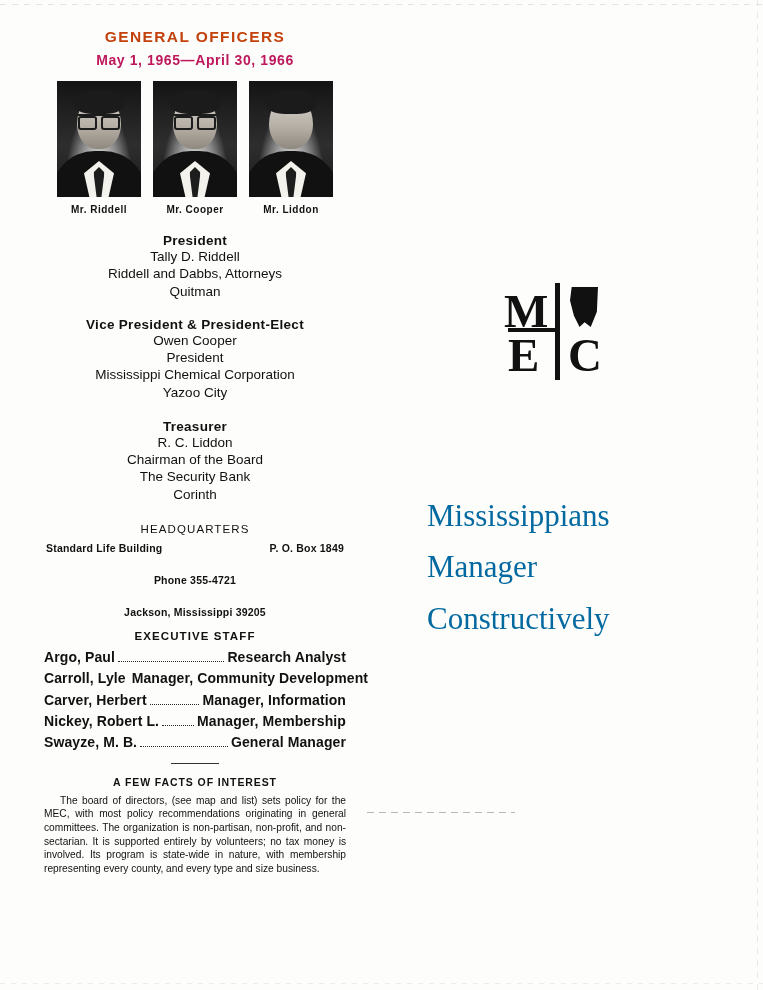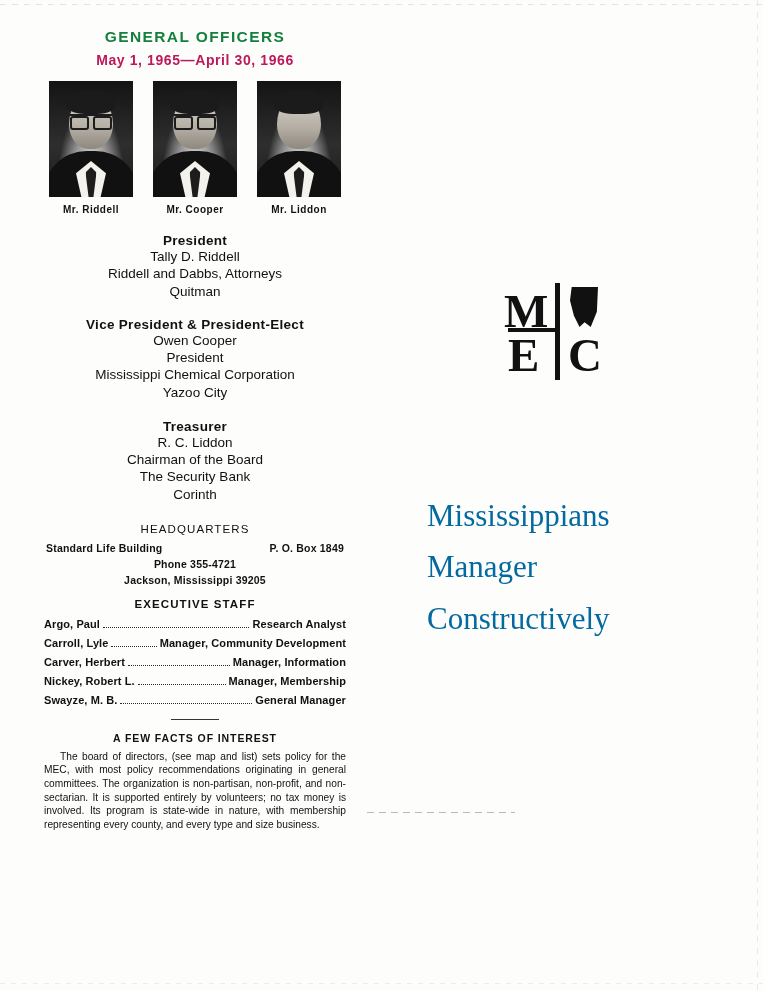"GENERAL OFFICERS" .hdr-title { color: #15803d -> #c2410c }
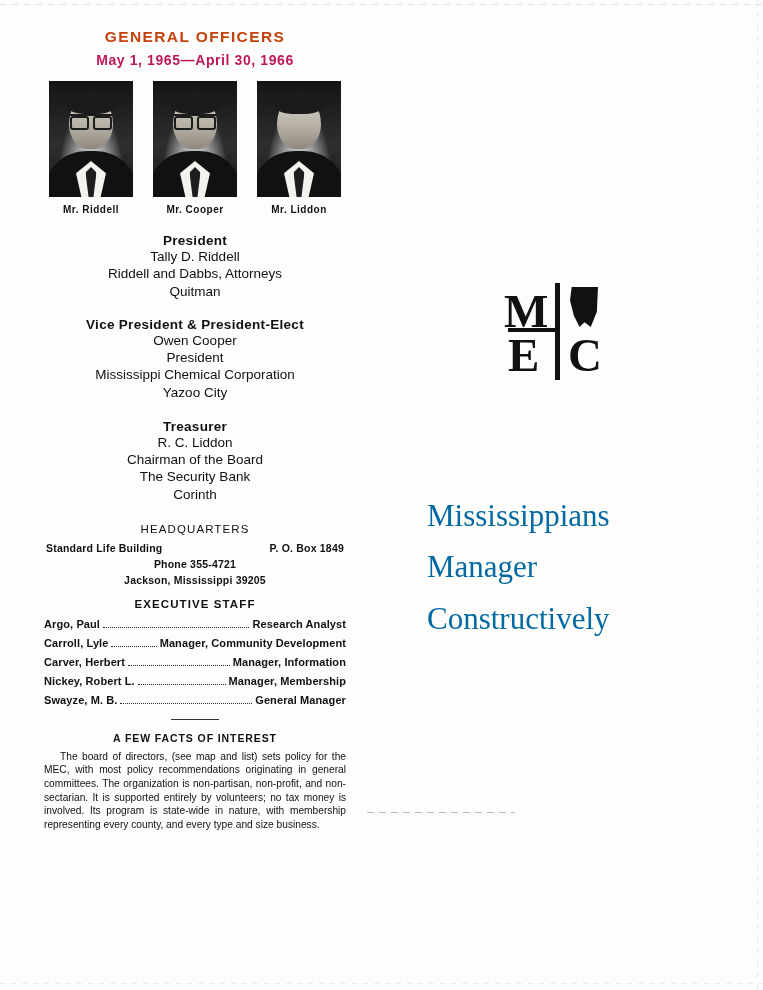"Mr. Riddell" .photo-row { gap: 20px -> 12px }
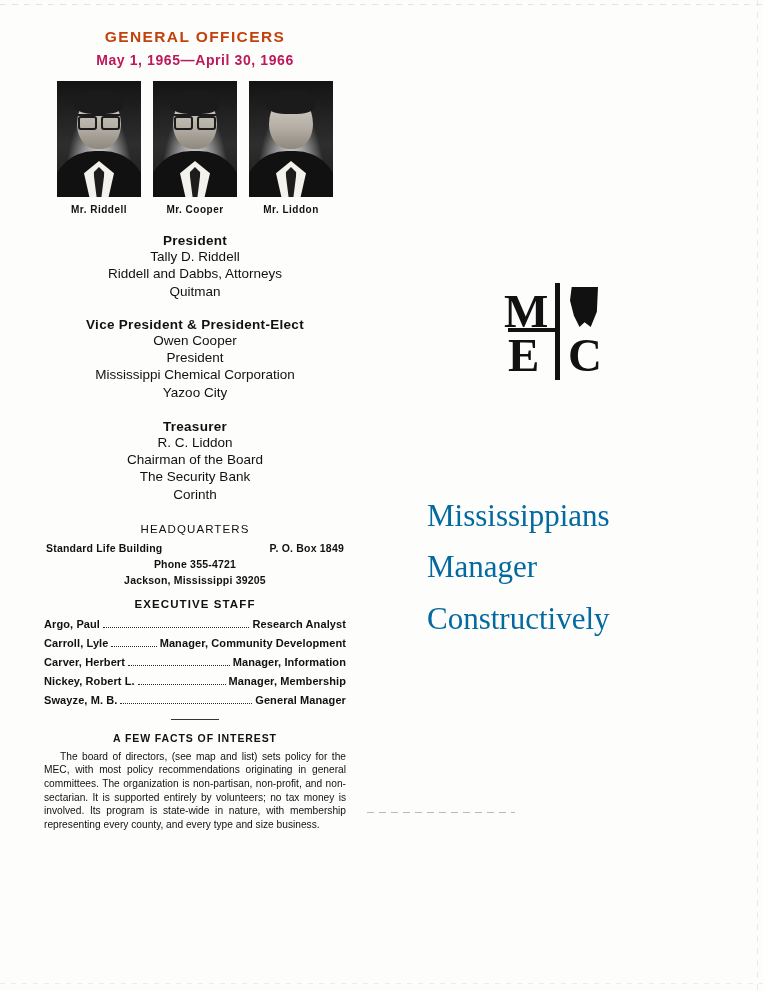"Phone 355-4721" .hq-center { margin-top: 4px -> 20px }
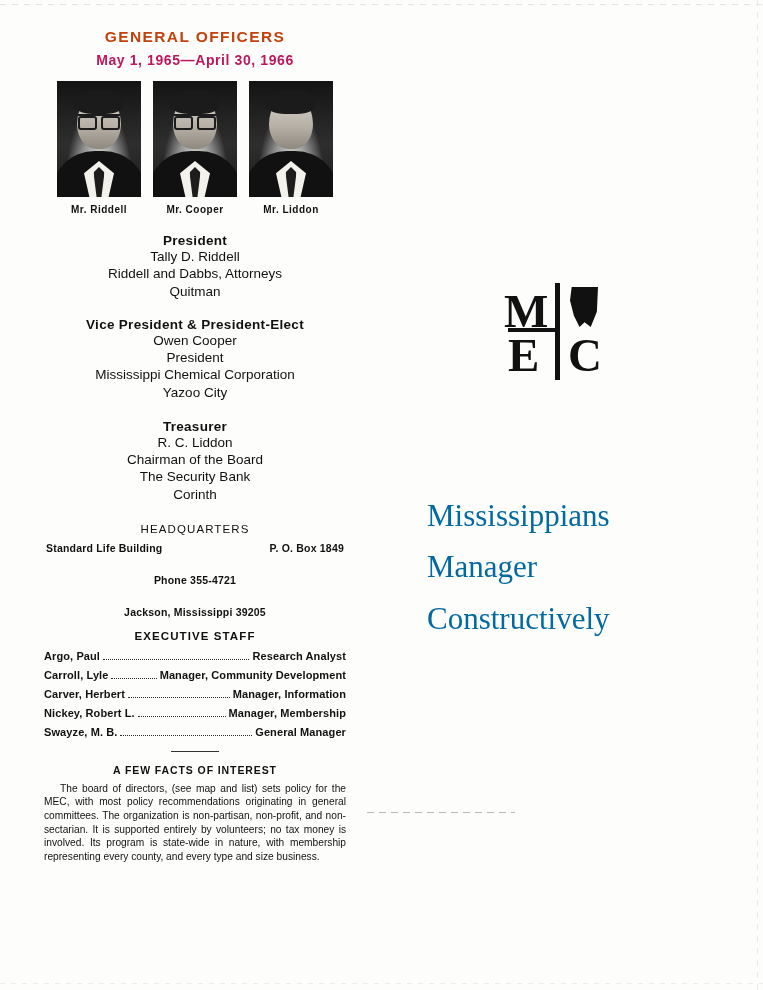"Argo, Paul" .staff-row { font-size: 11px -> 14px }
